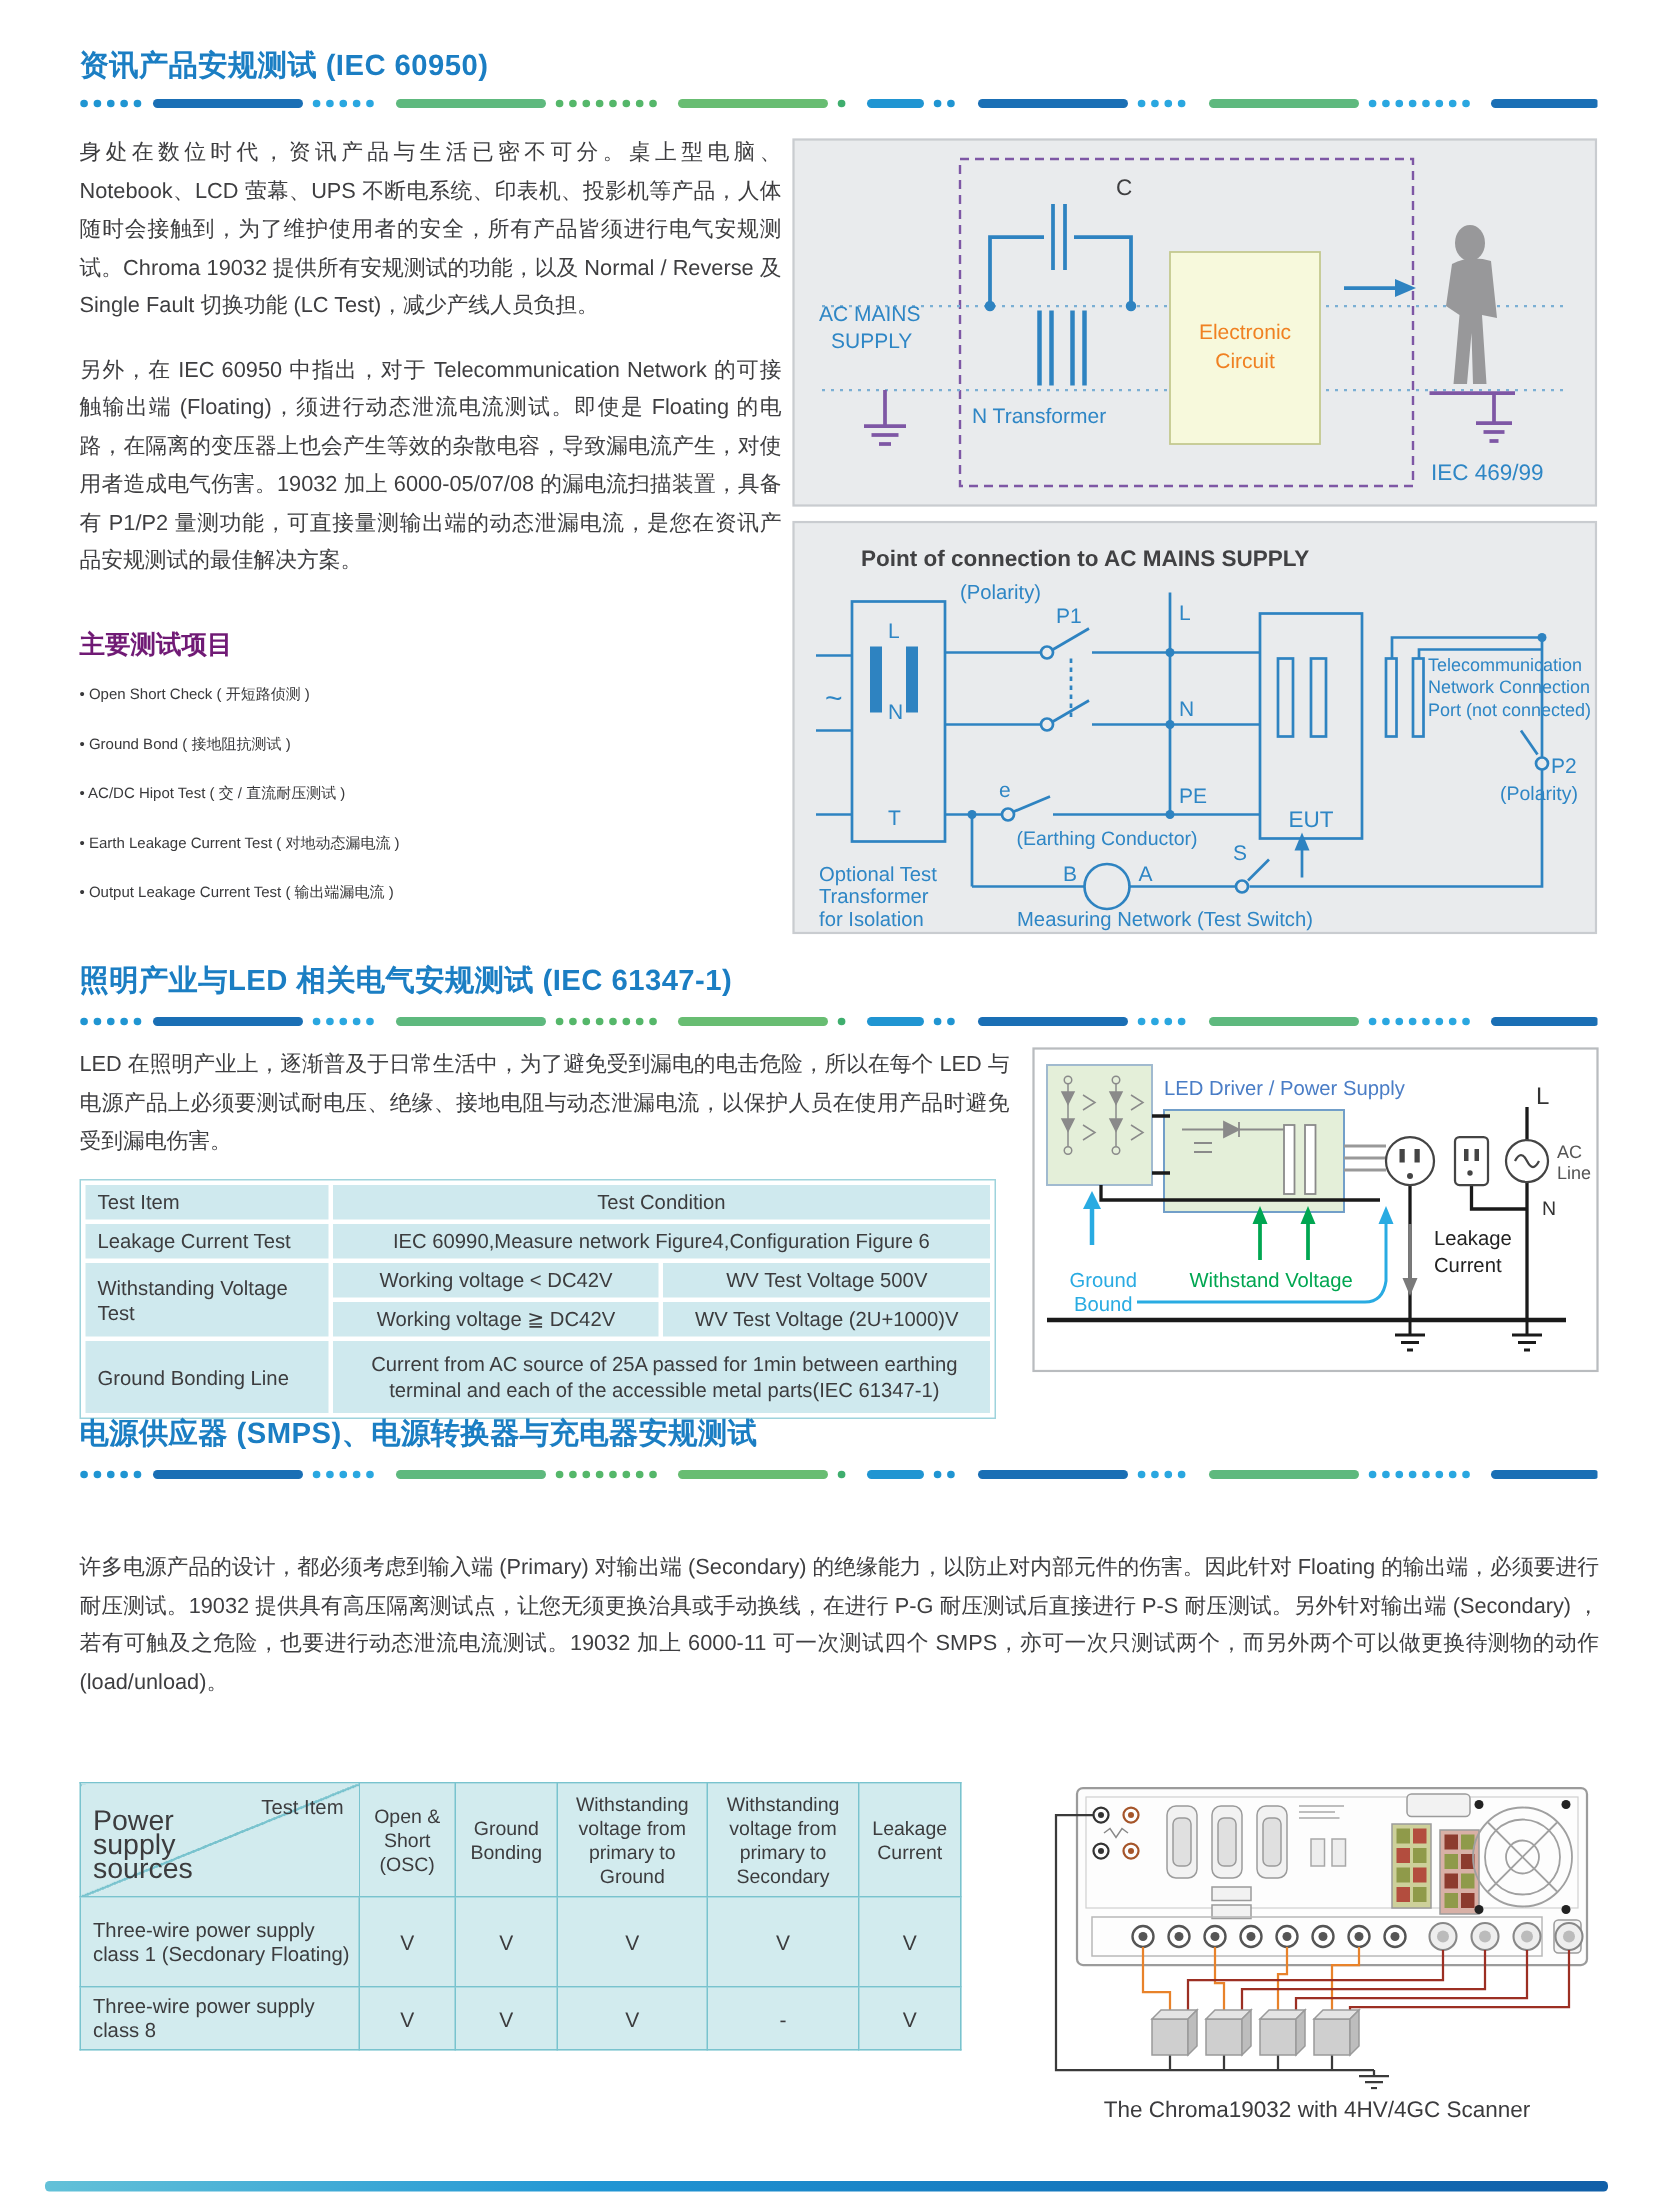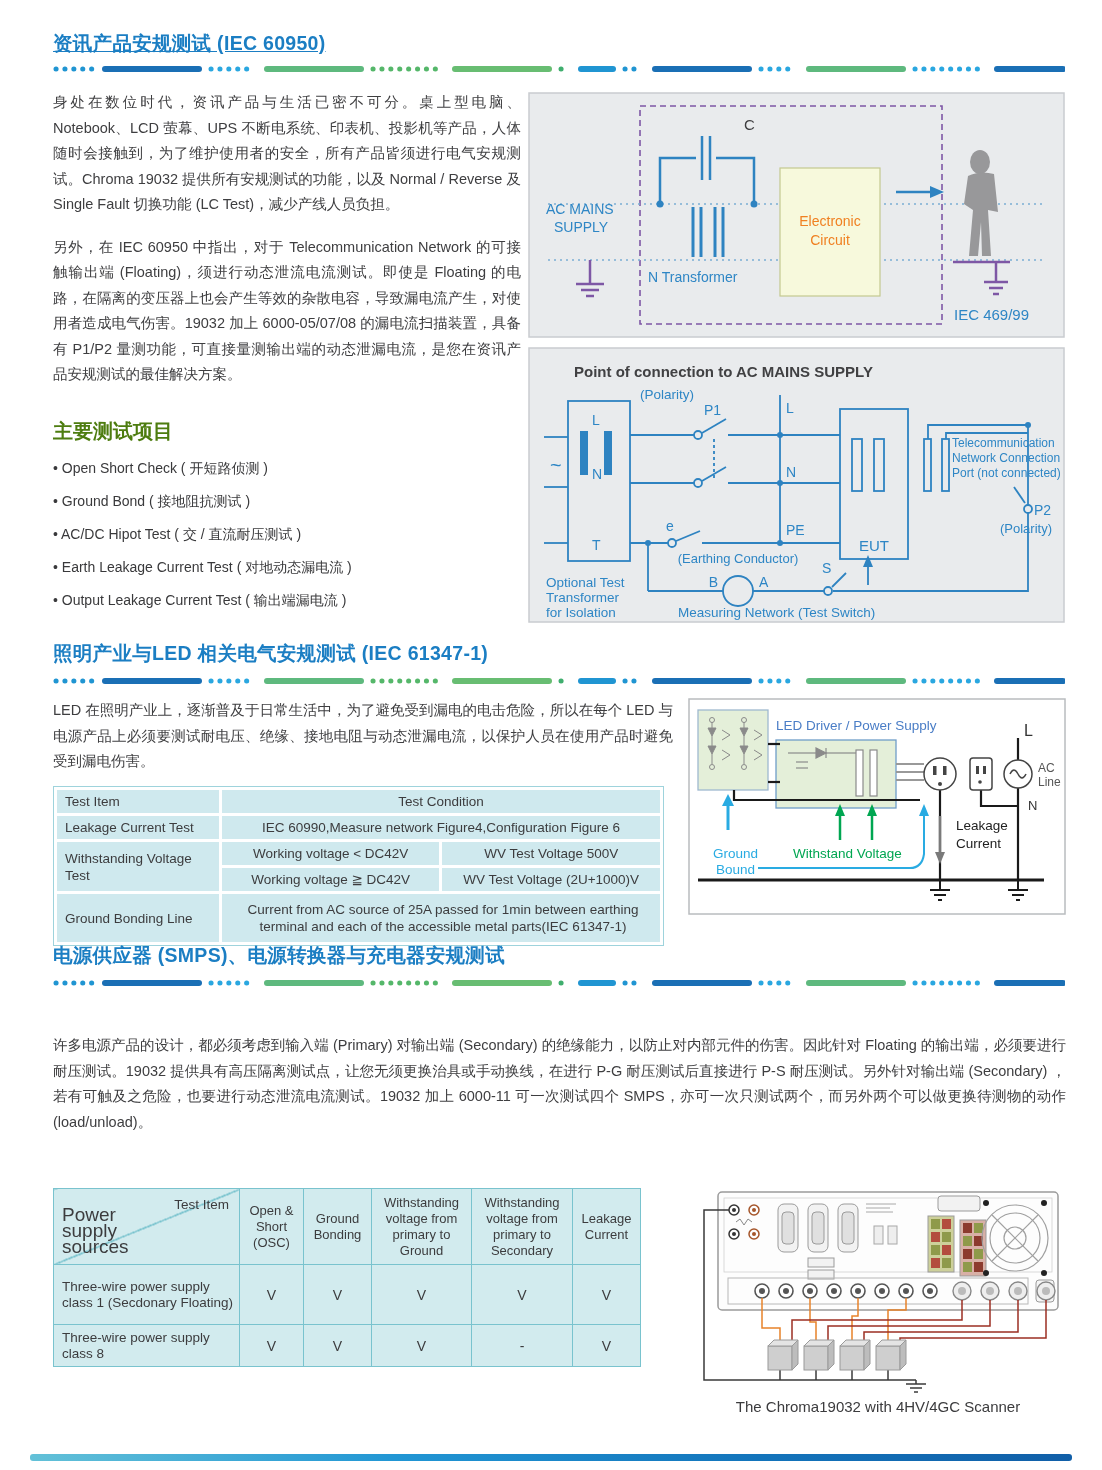"资讯产品安规测试 (IEC 60950)" div.sec-title { text-decoration: underline -> none }
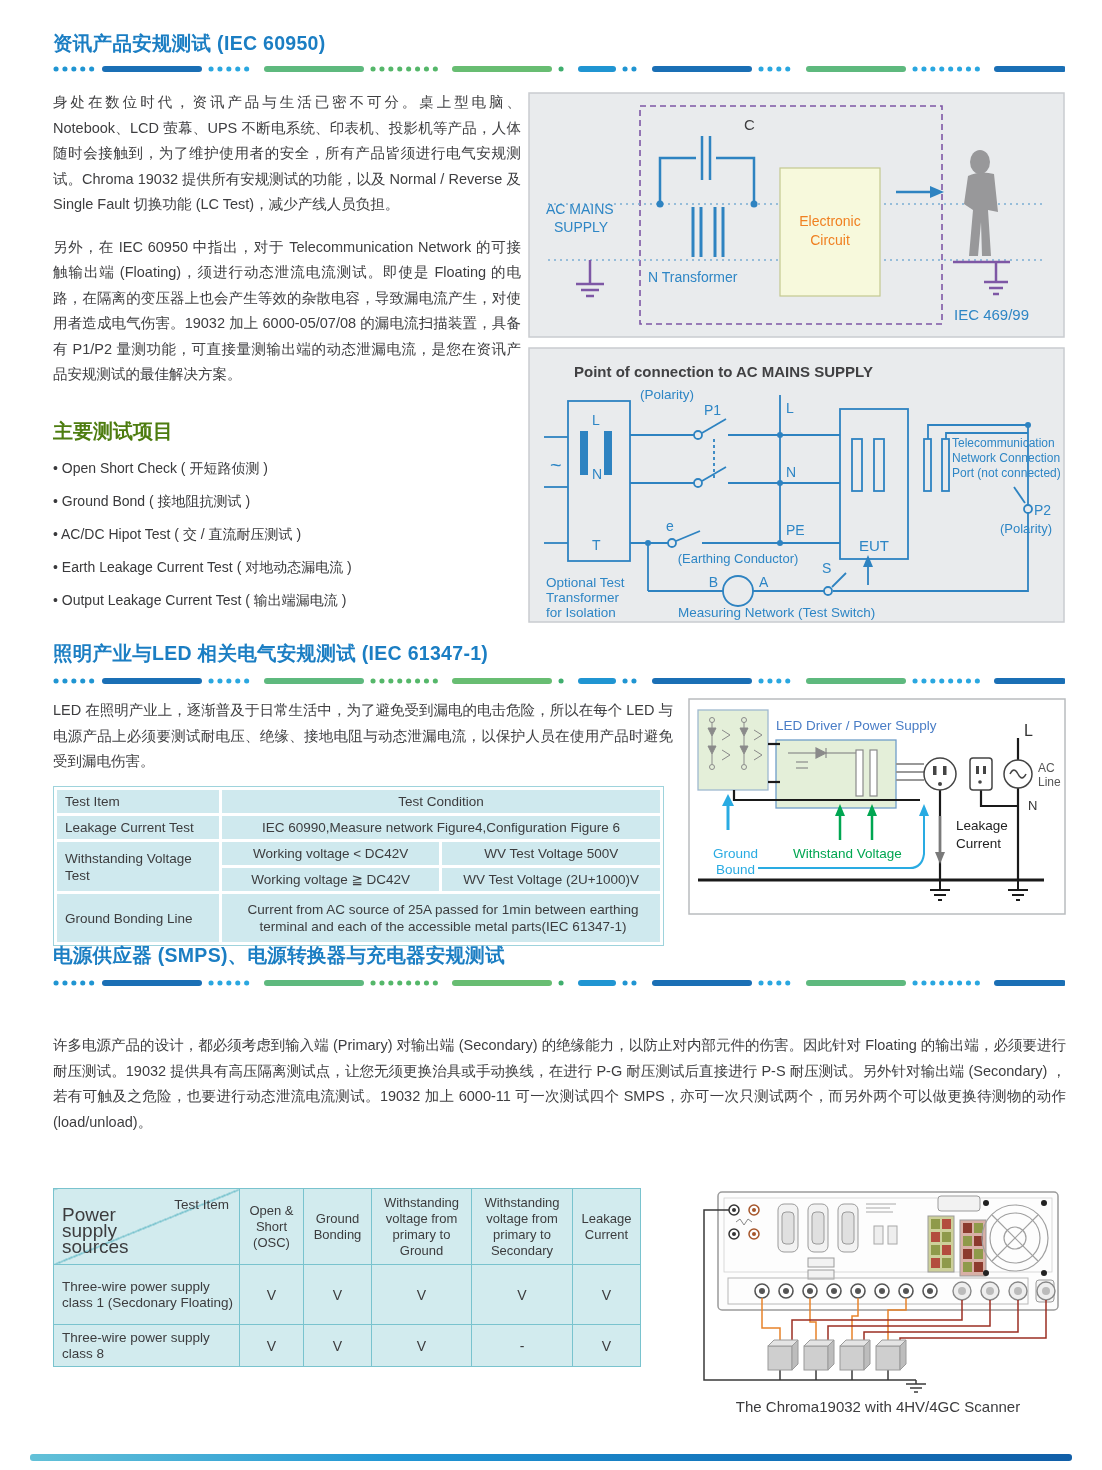"主要测试项目" .list-title { color: #4d7c0f -> #701a75; font-size: 20px -> 17px }
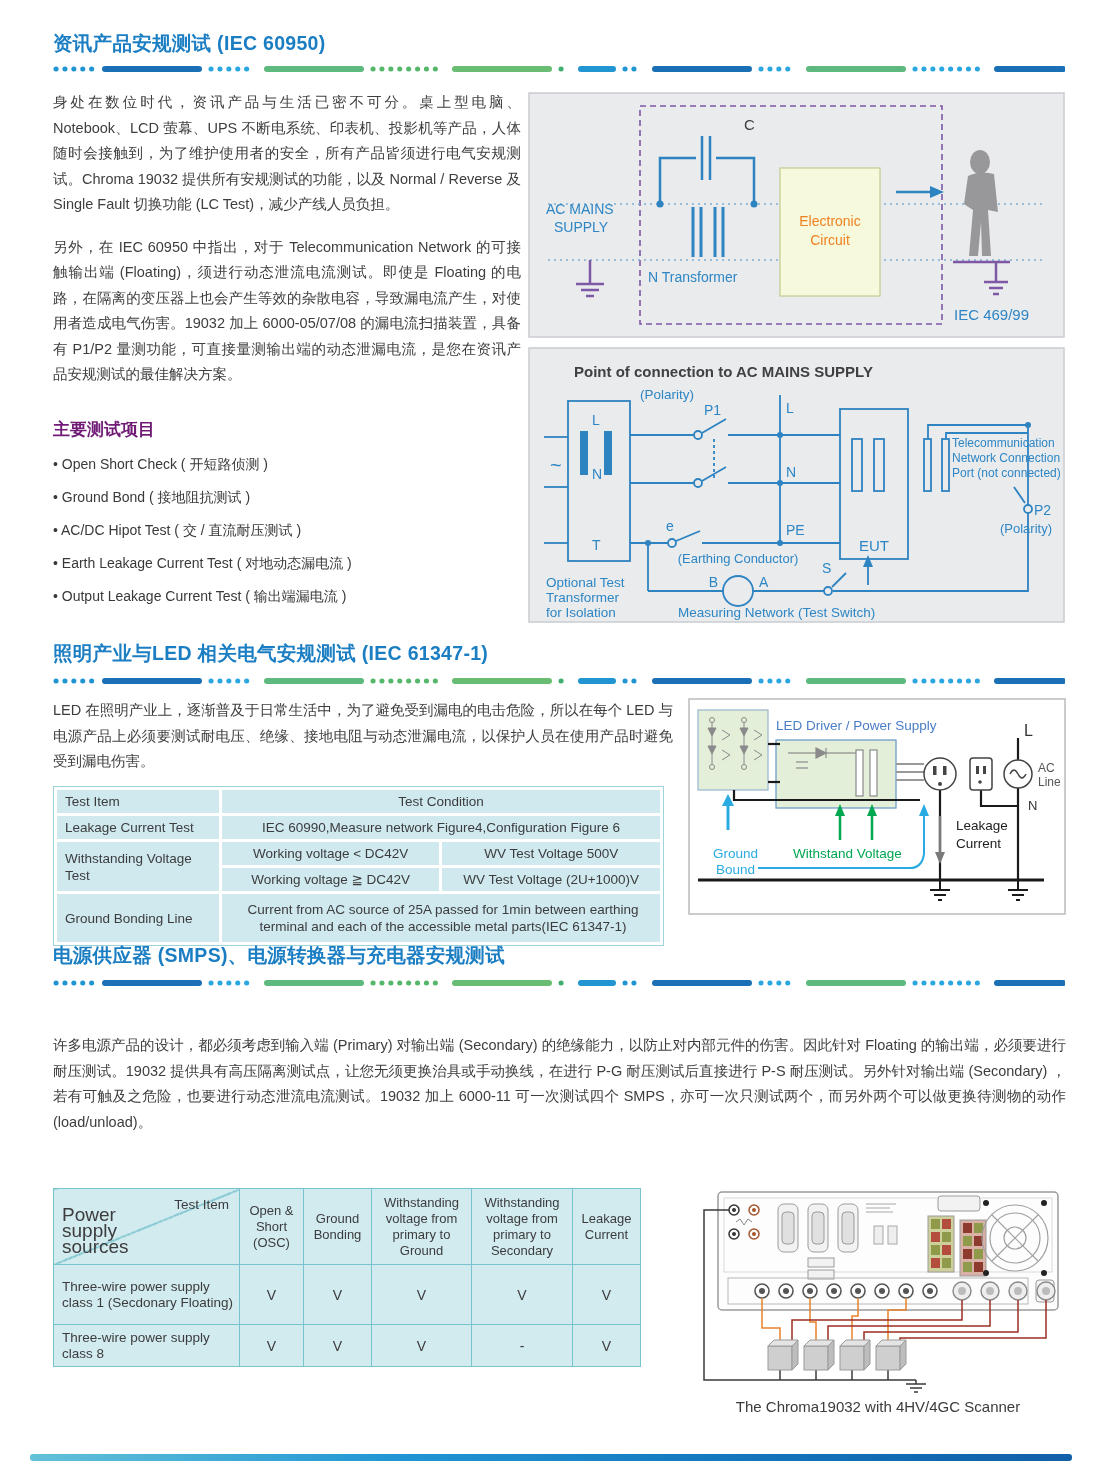"Open Short Check ( 开短路侦测" .blist li { font-size: 14px -> 10px }
